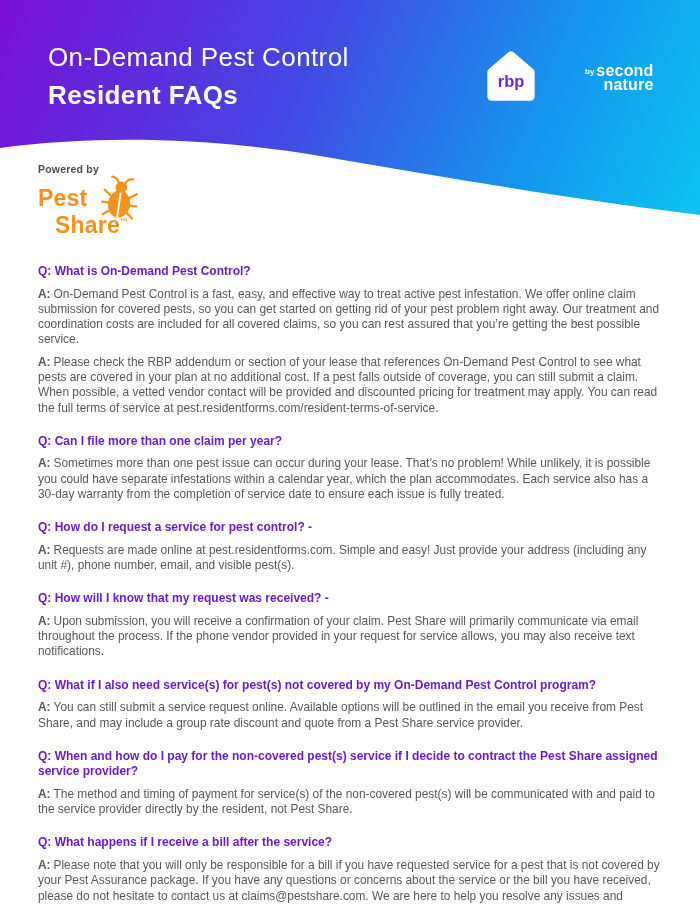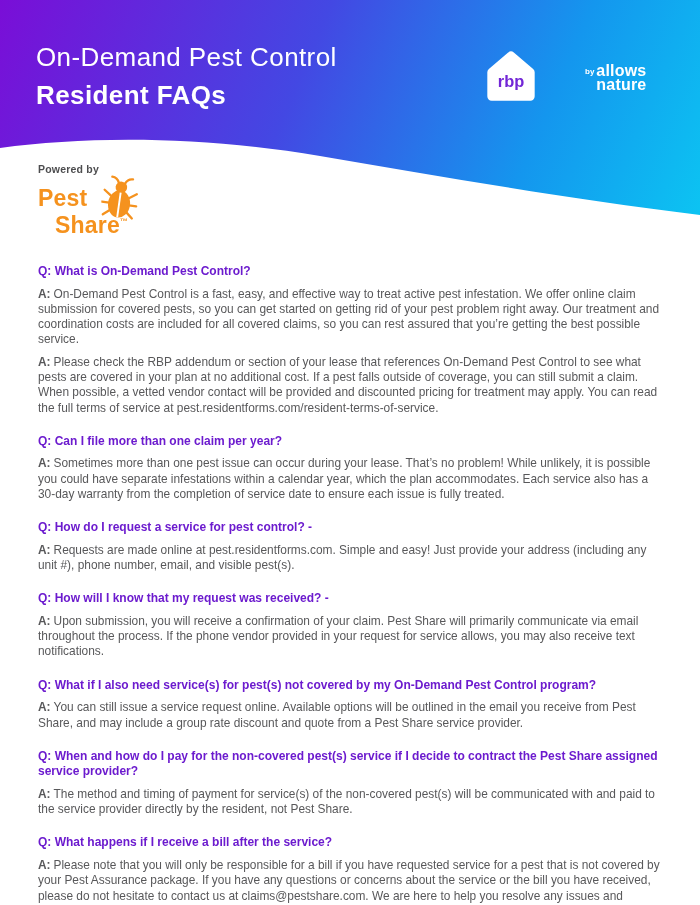"On-Demand Pest Control" .titles { left: 36px -> 48px }
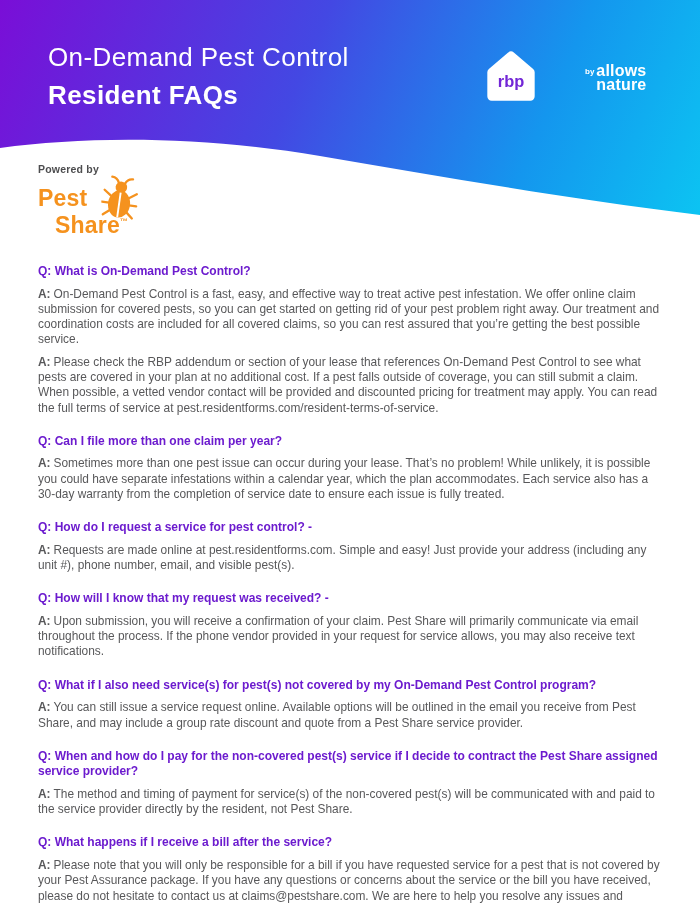"allows" span { text: allows -> second }
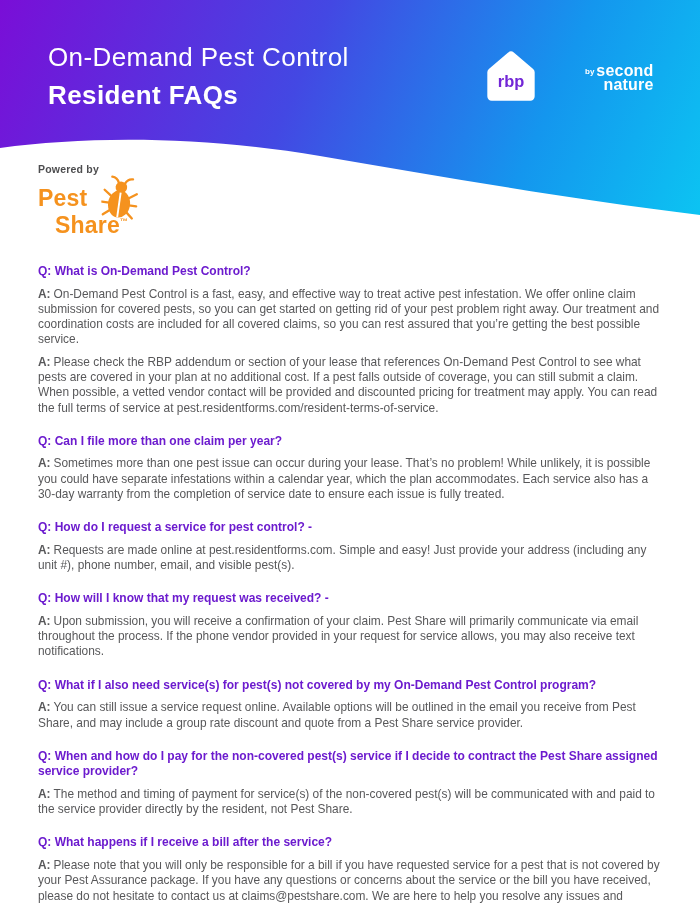"You can still issue a" span { text: issue -> submit }
